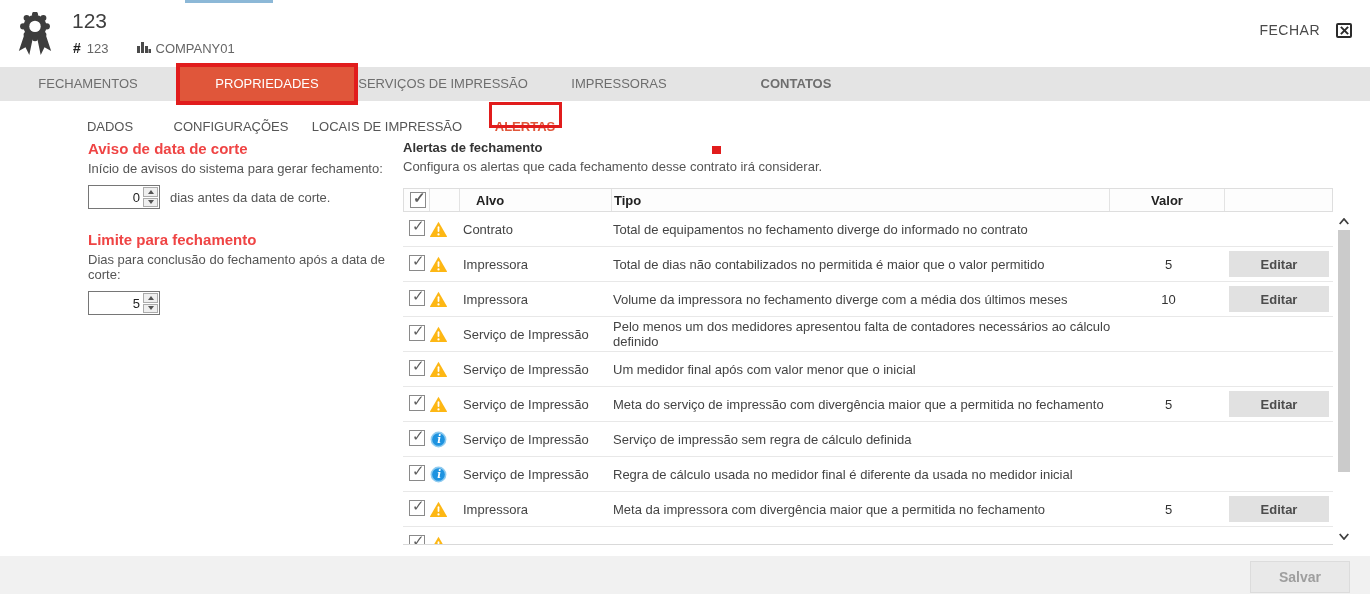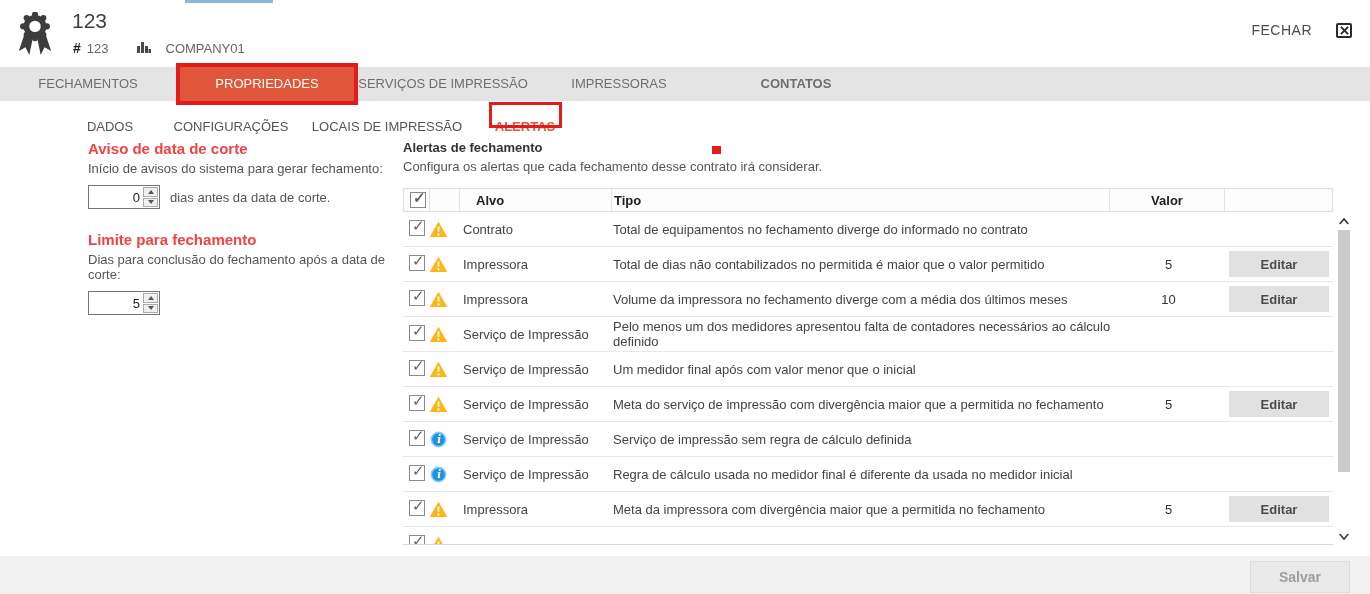"FECHAR" .close-area { gap: 24px -> 16px }
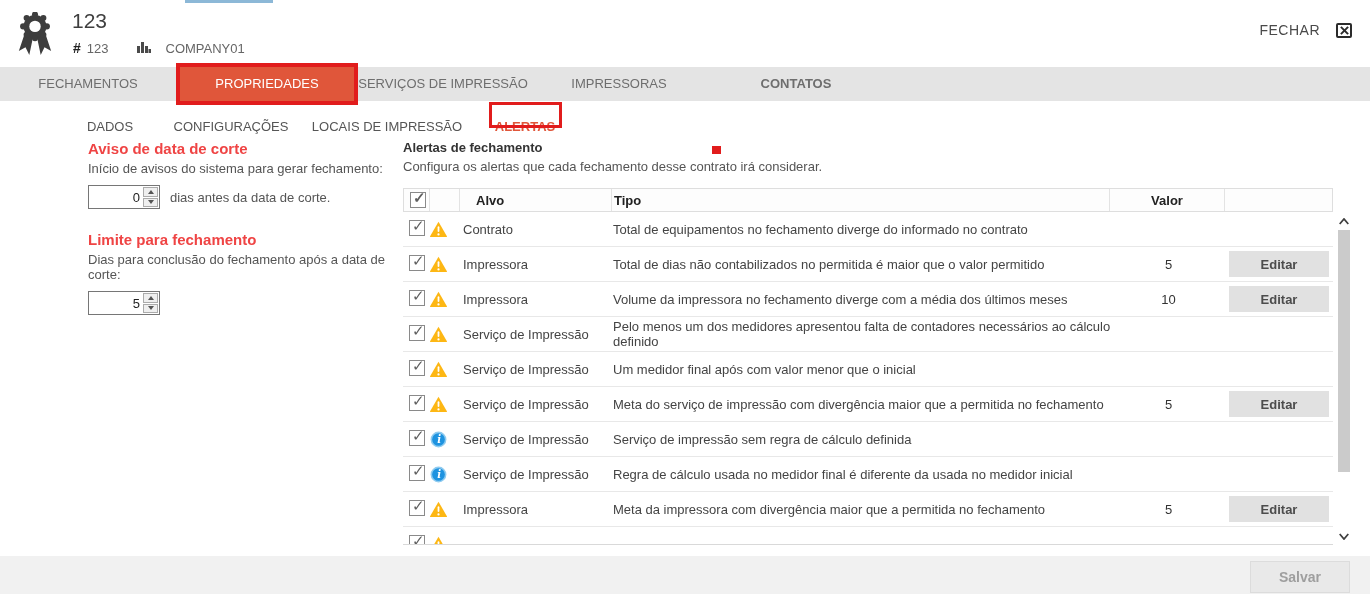"COMPANY01" .company-wrap { gap: 15px -> 5px }
